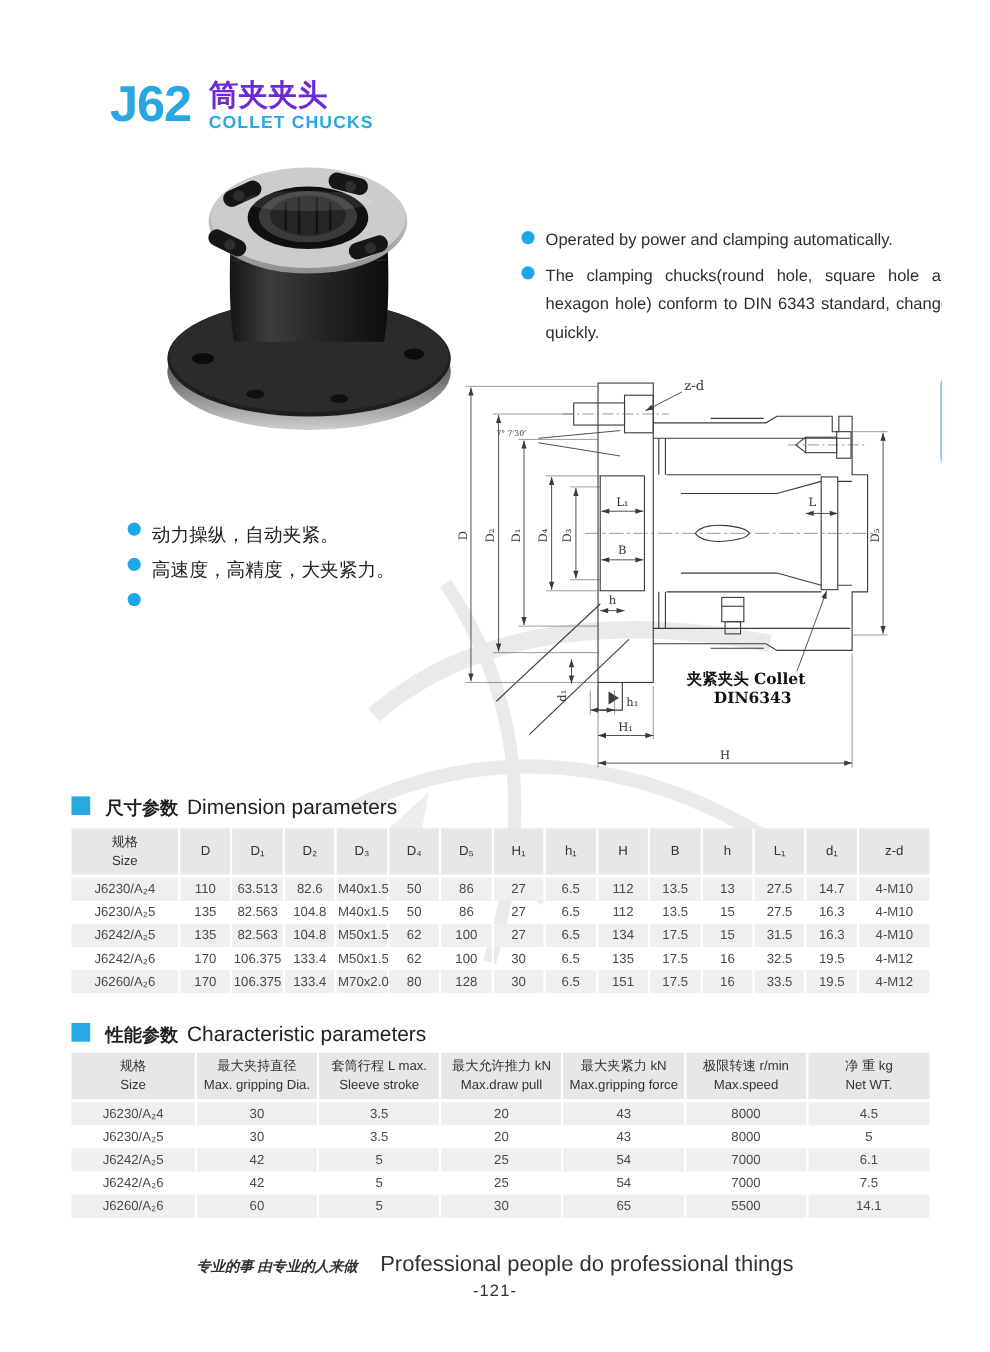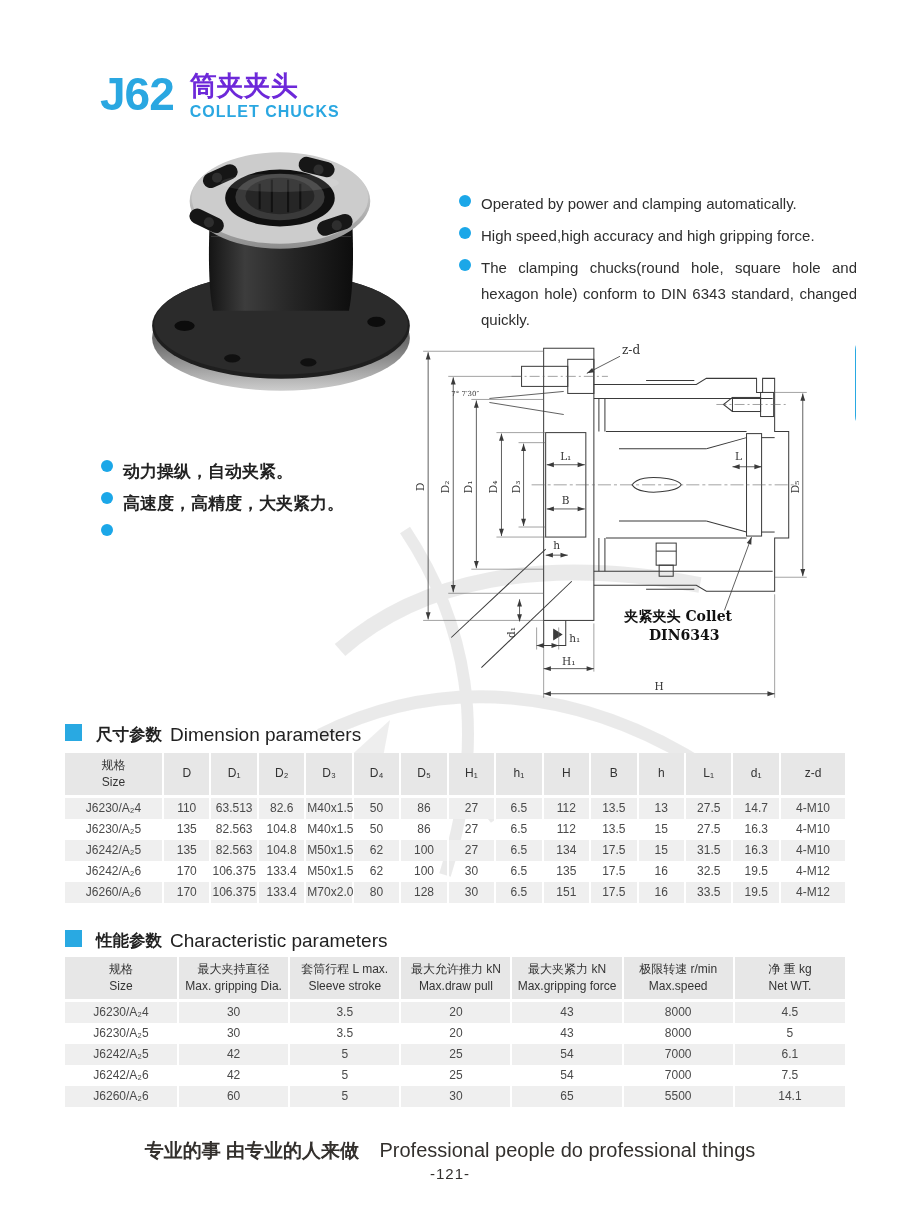"Operated by power and clamping" ul.features { margin: 1px -> 16px }
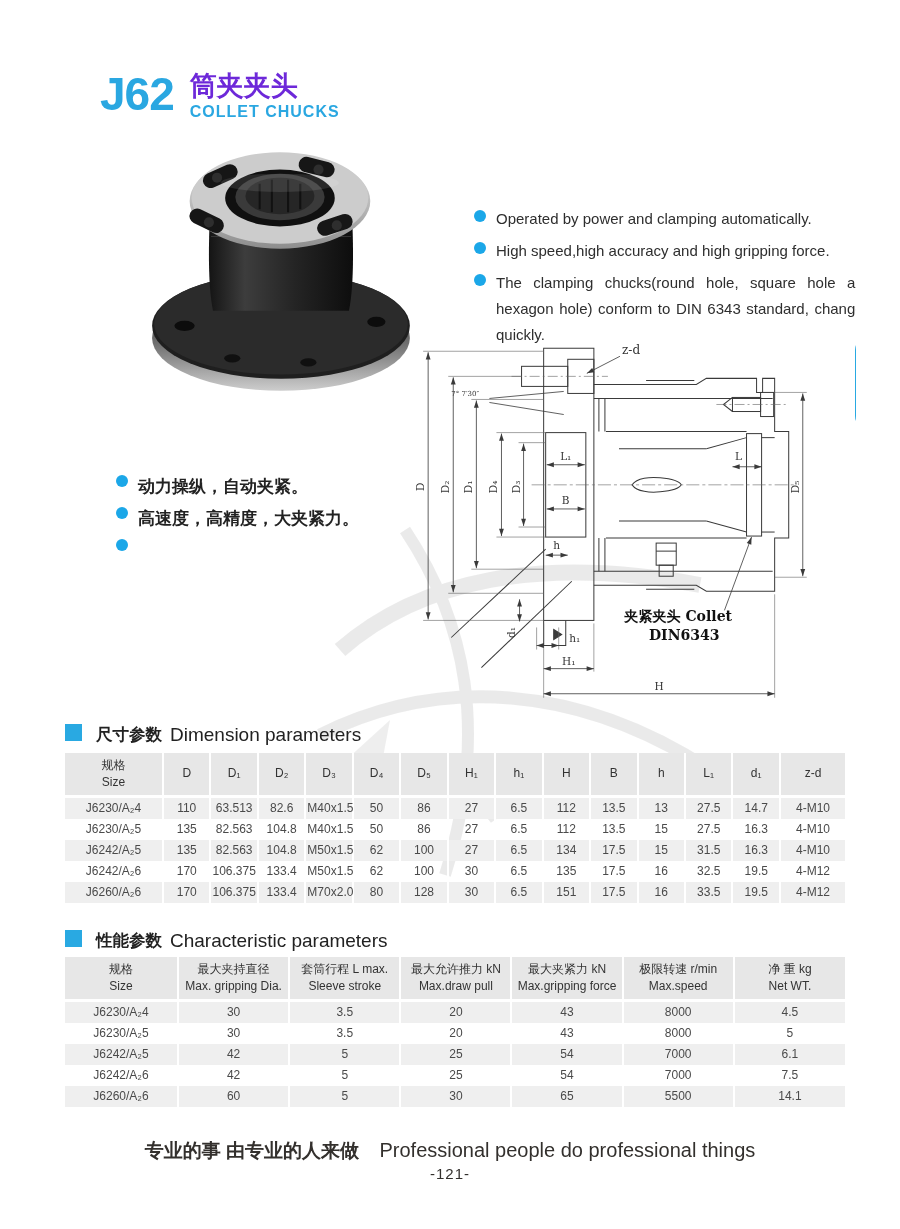"High speed,high accuracy and high" li { html: <li><span></span><span>High speed,high accuracy and high gripping force.</span></li> -> none }
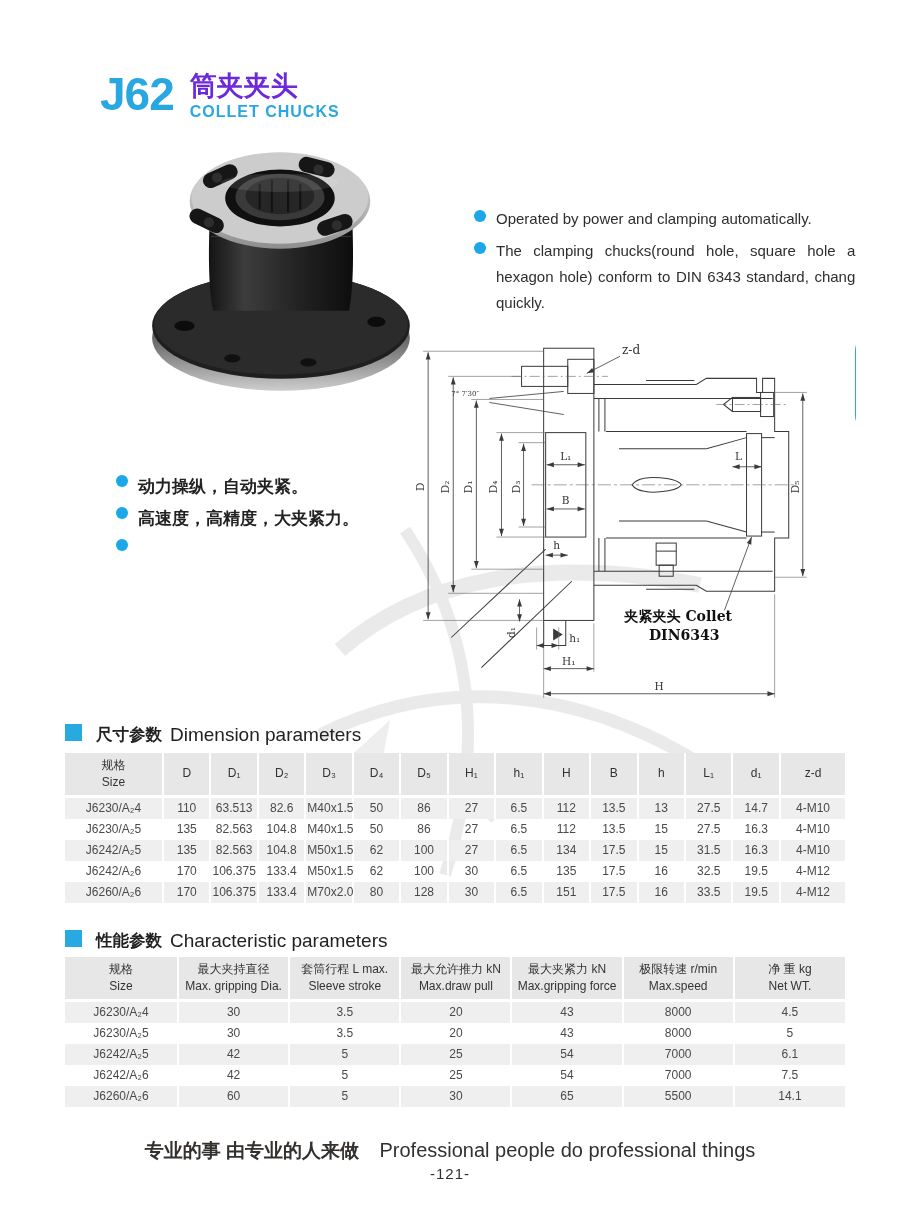"动力操纵，自动夹紧。" ul.features.zh { font-weight: 700 -> 400 }
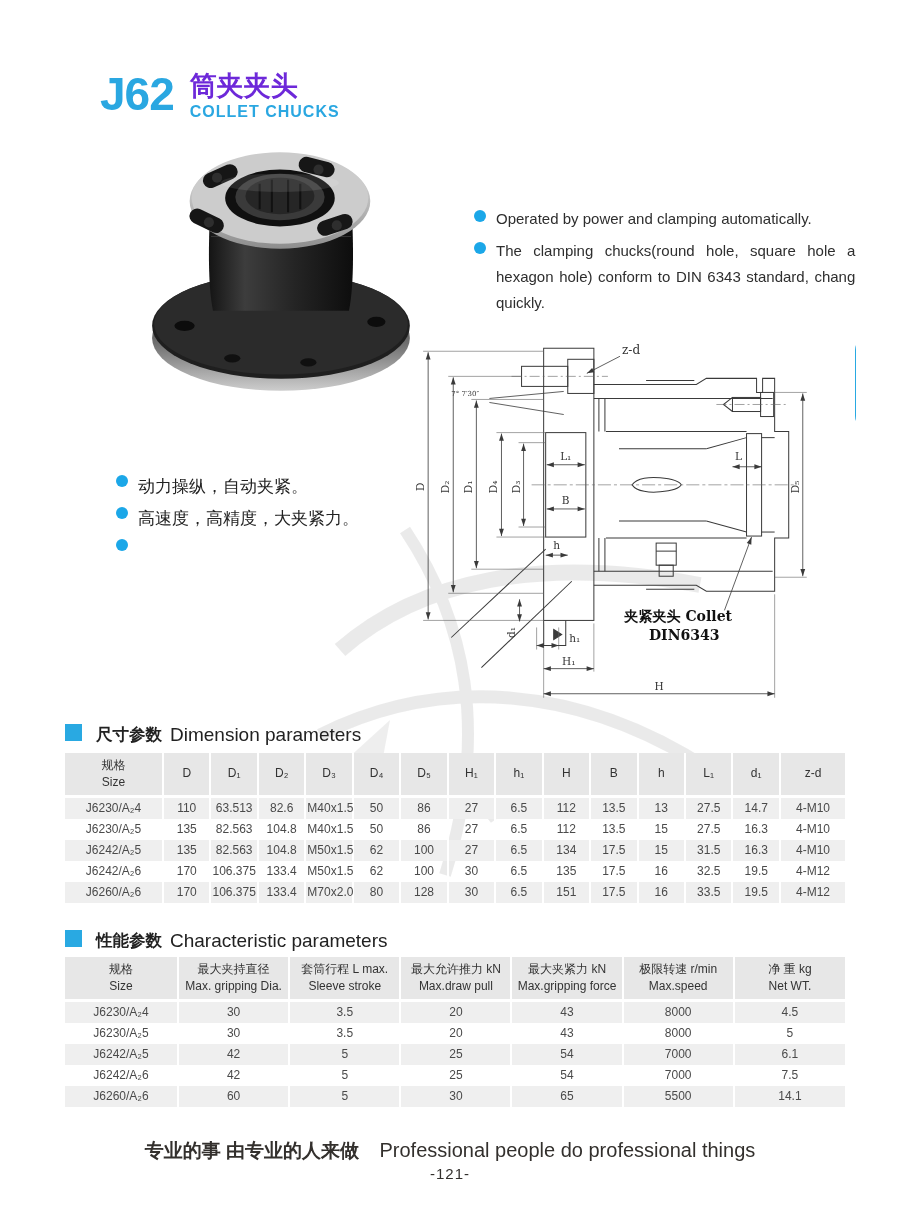"专业的事 由专业的人来做" .footer .zh { font-size: 19px -> 13px; font-style: none -> italic }
